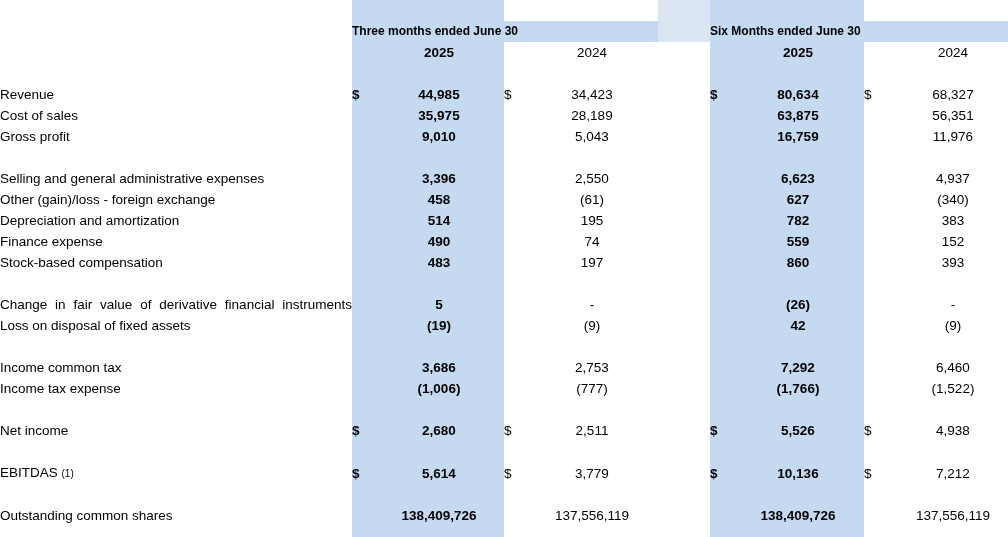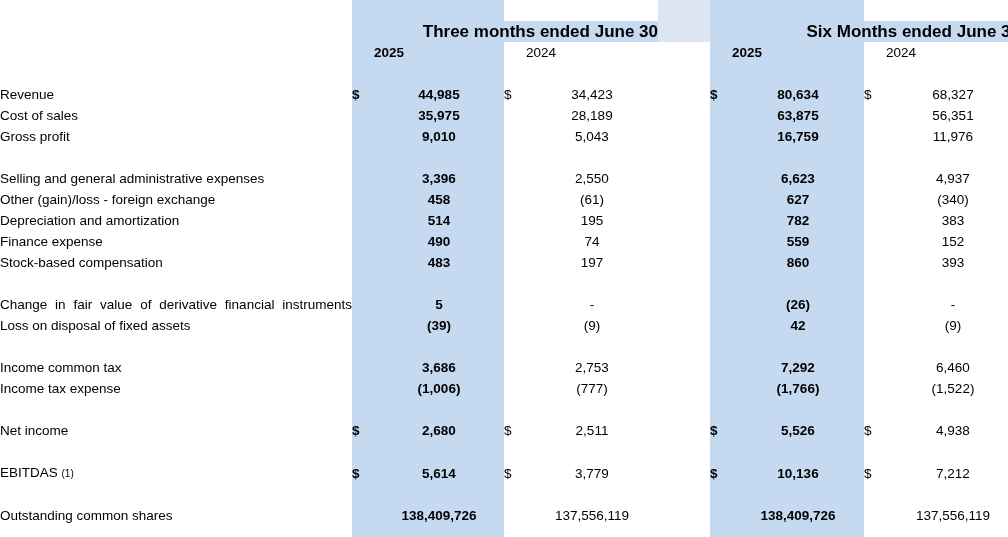"Three months ended June 30" .hdr-group { font-size: 17px -> 12px; text-align: right -> left }
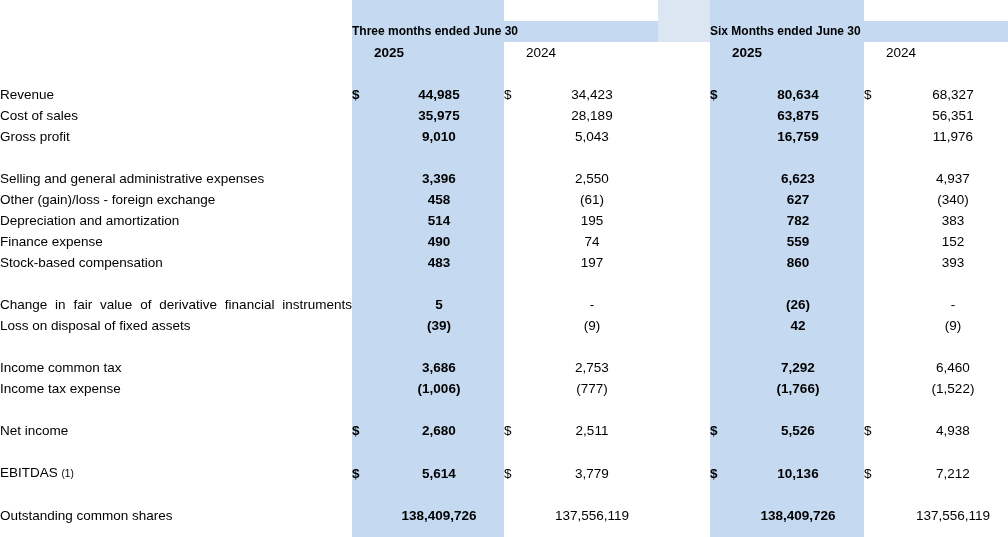"2025" .hdr-year { text-align: left -> center }
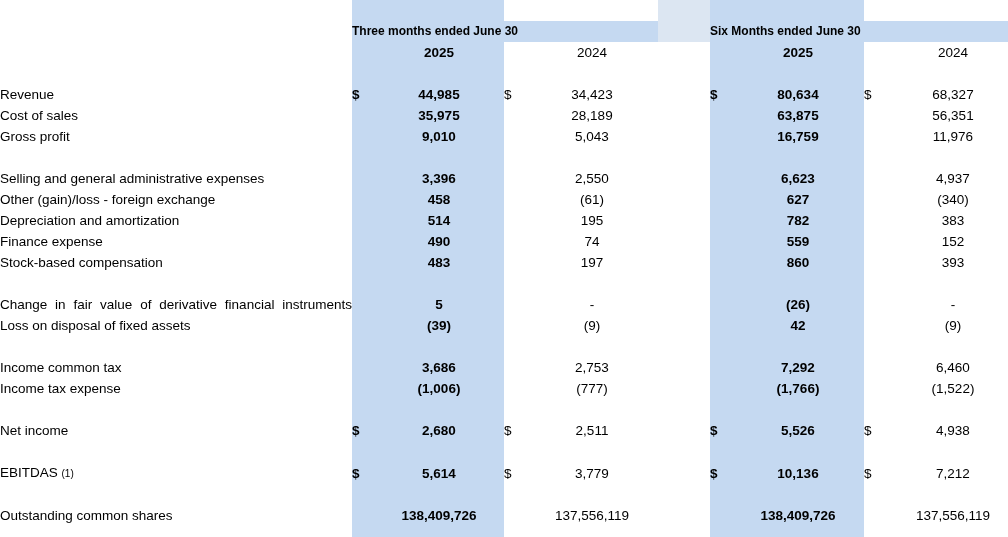"(39)" td.num { text: 39 -> 19 }
